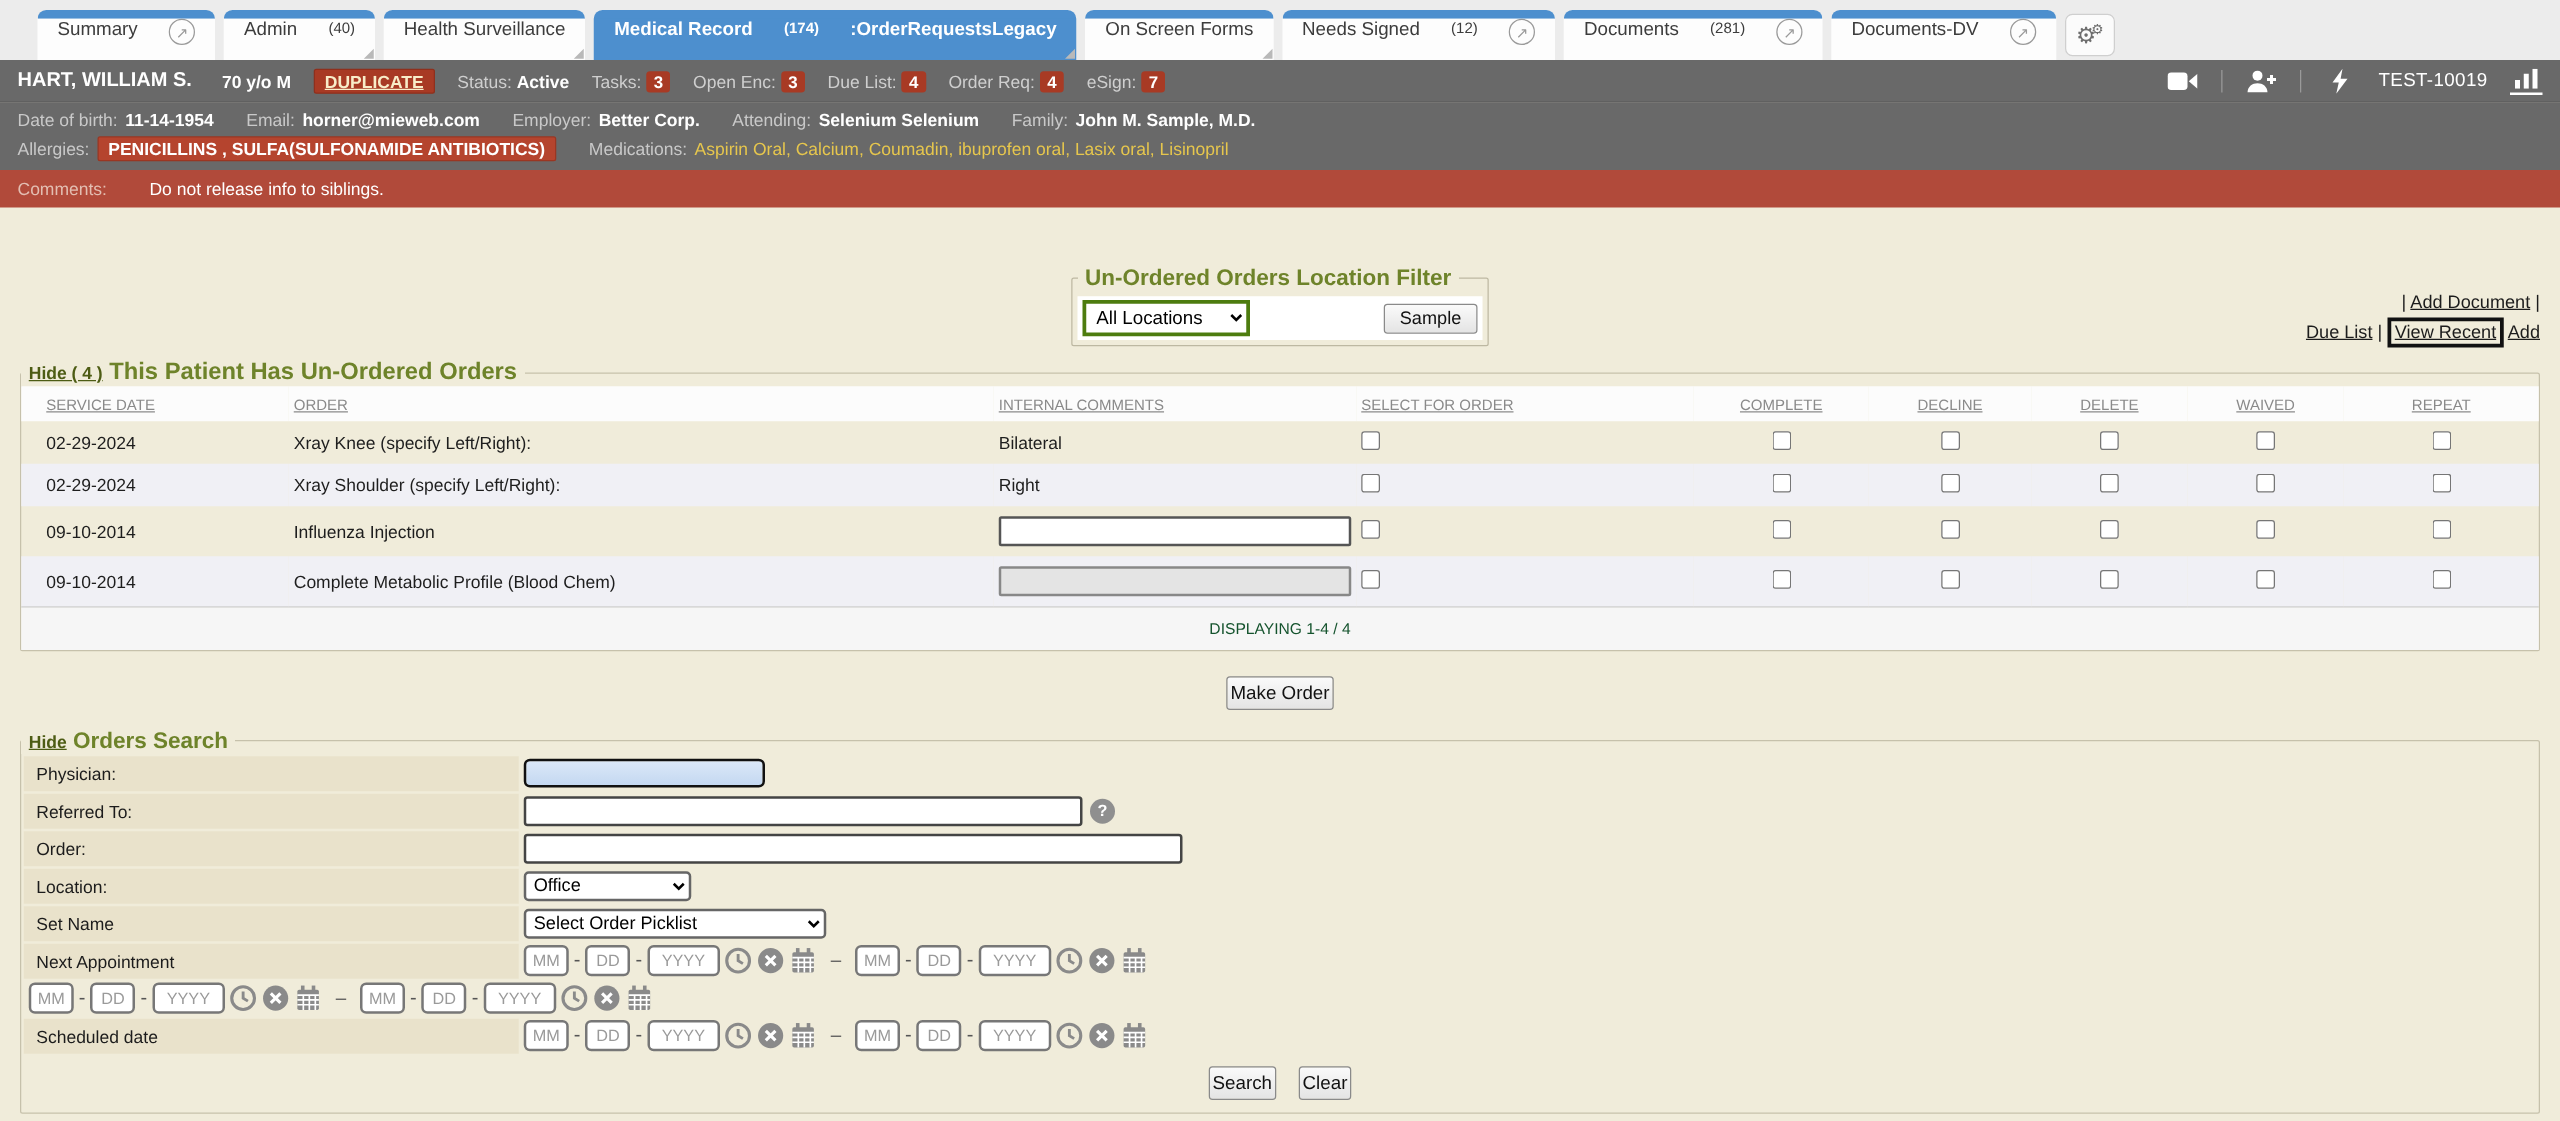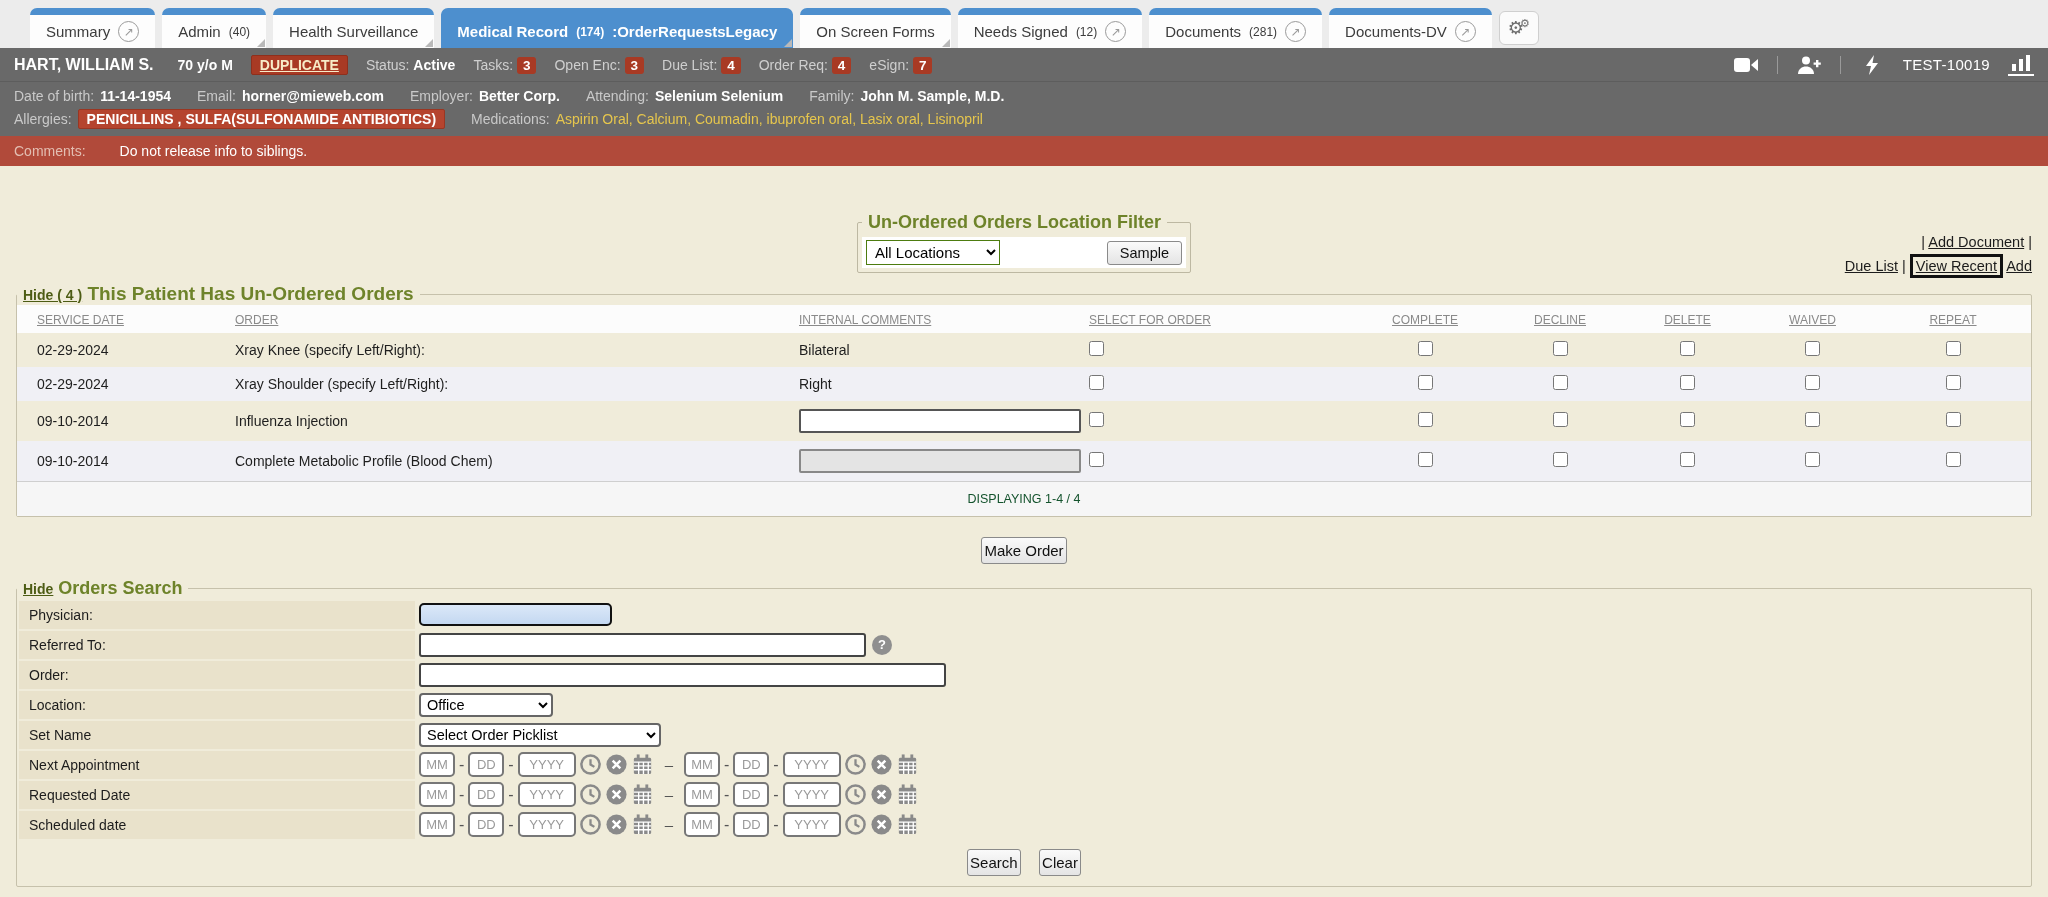"Summary" .tab { align-items: center -> flex-start; gap: 8px -> 25px }
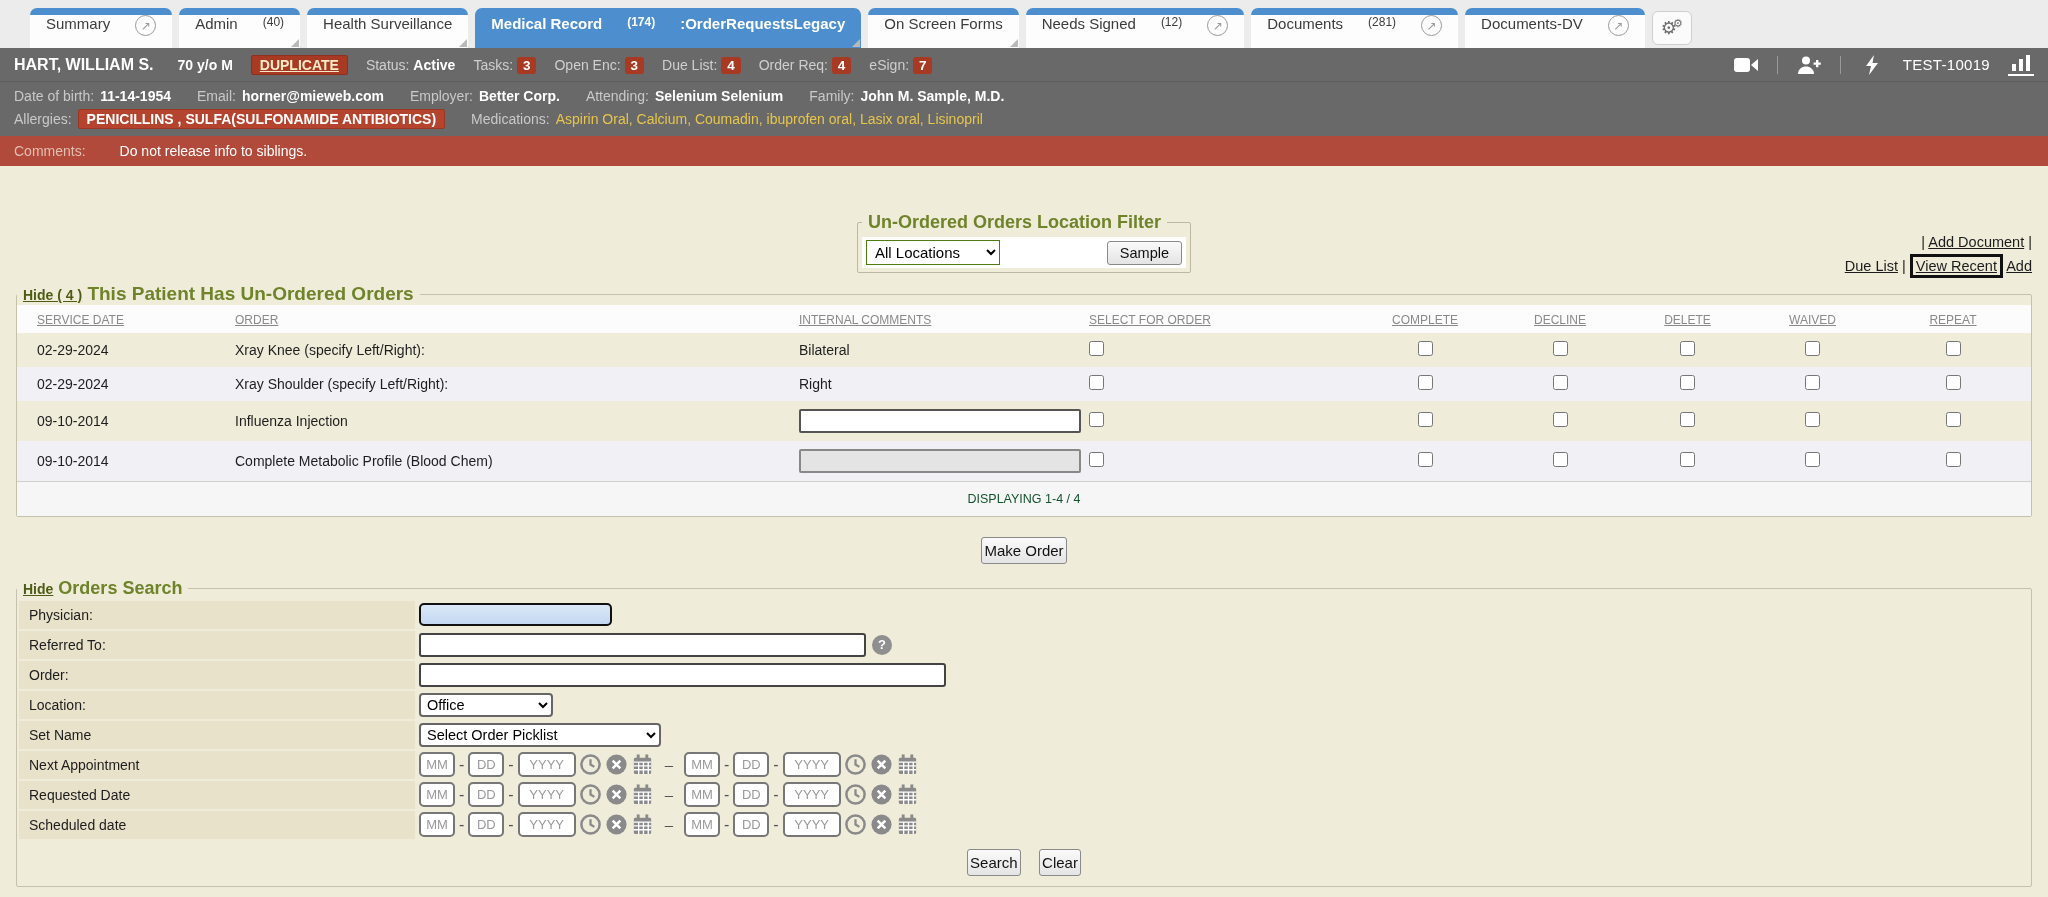"All Locations" .locfilter select { border: 1px solid #4d7c0f -> 3px solid #4d7c0f }
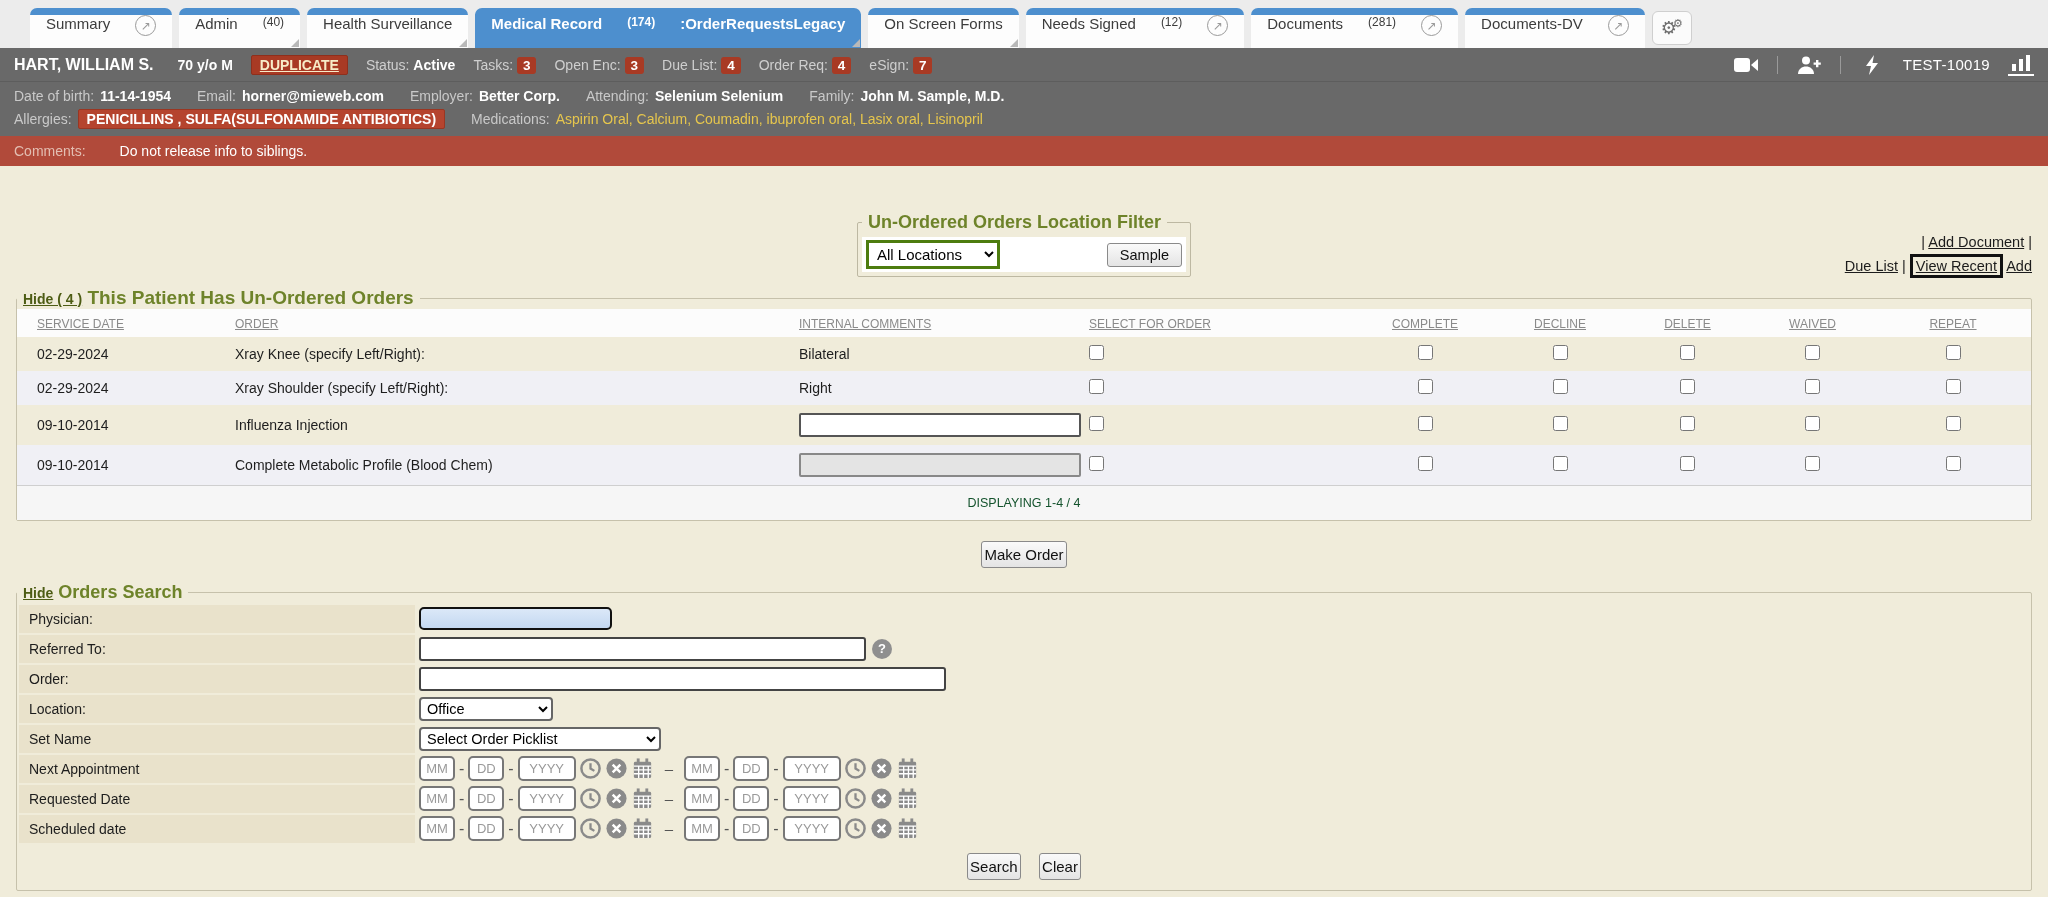"Requested Date" div.lab { html: <div>Requested Date</div> -> none }
